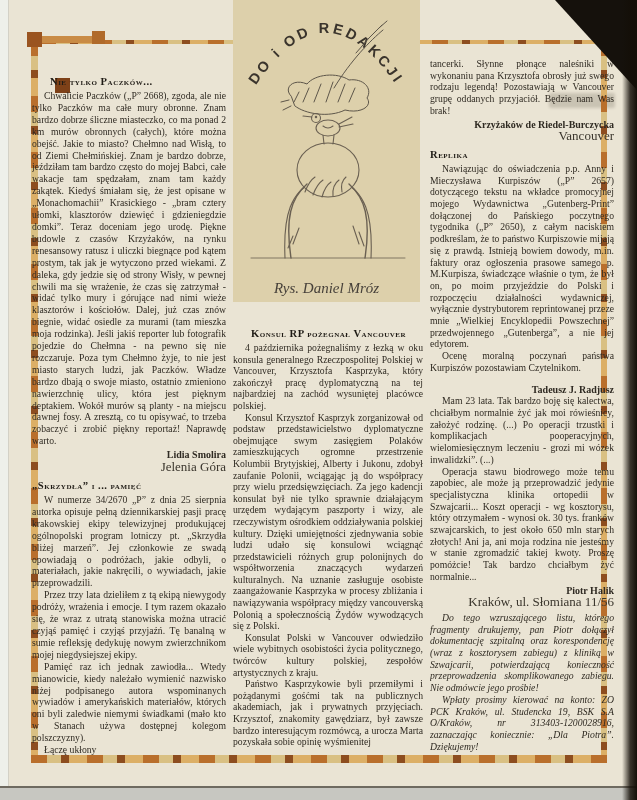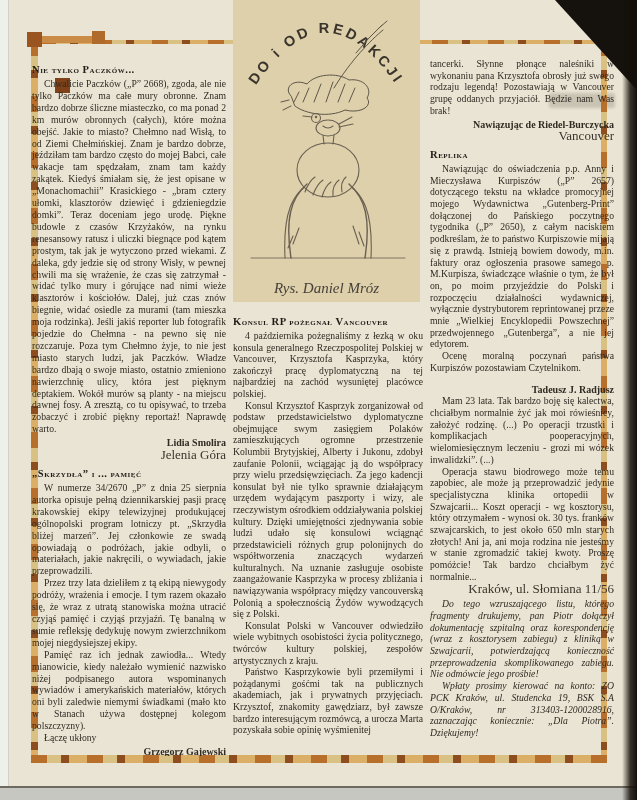"Nie tylko Paczków..." h3.first { margin-top: 4px -> 16px; padding-left: none -> 18px }
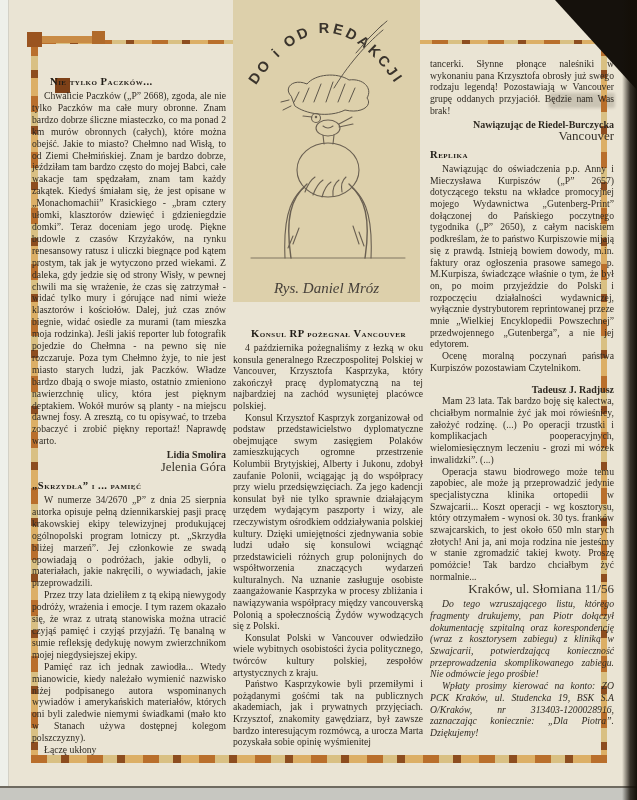"Nawiązując de Riedel-Burczycka" div.sig { text: Nawiązując -> Krzyżaków }
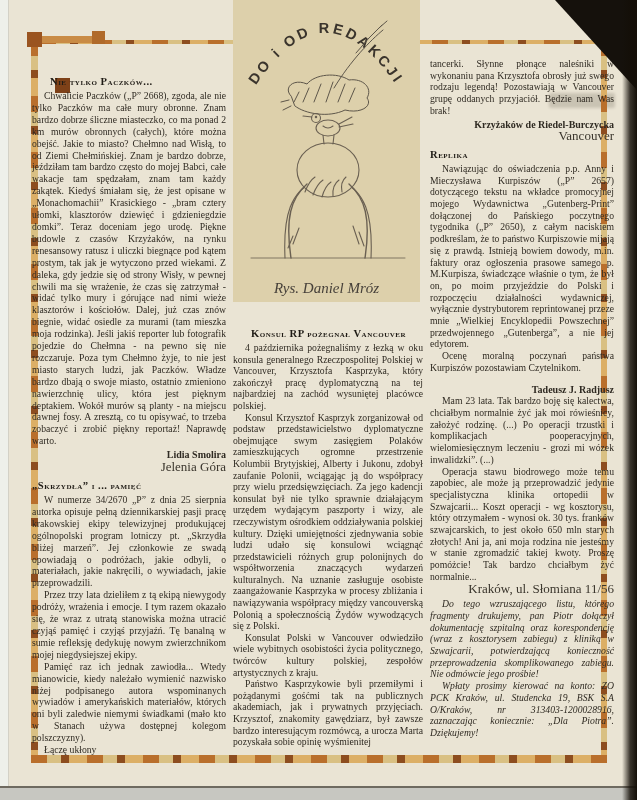"Piotr Halik" div.sig { html: none -> <div>Piotr Halik</div> }
